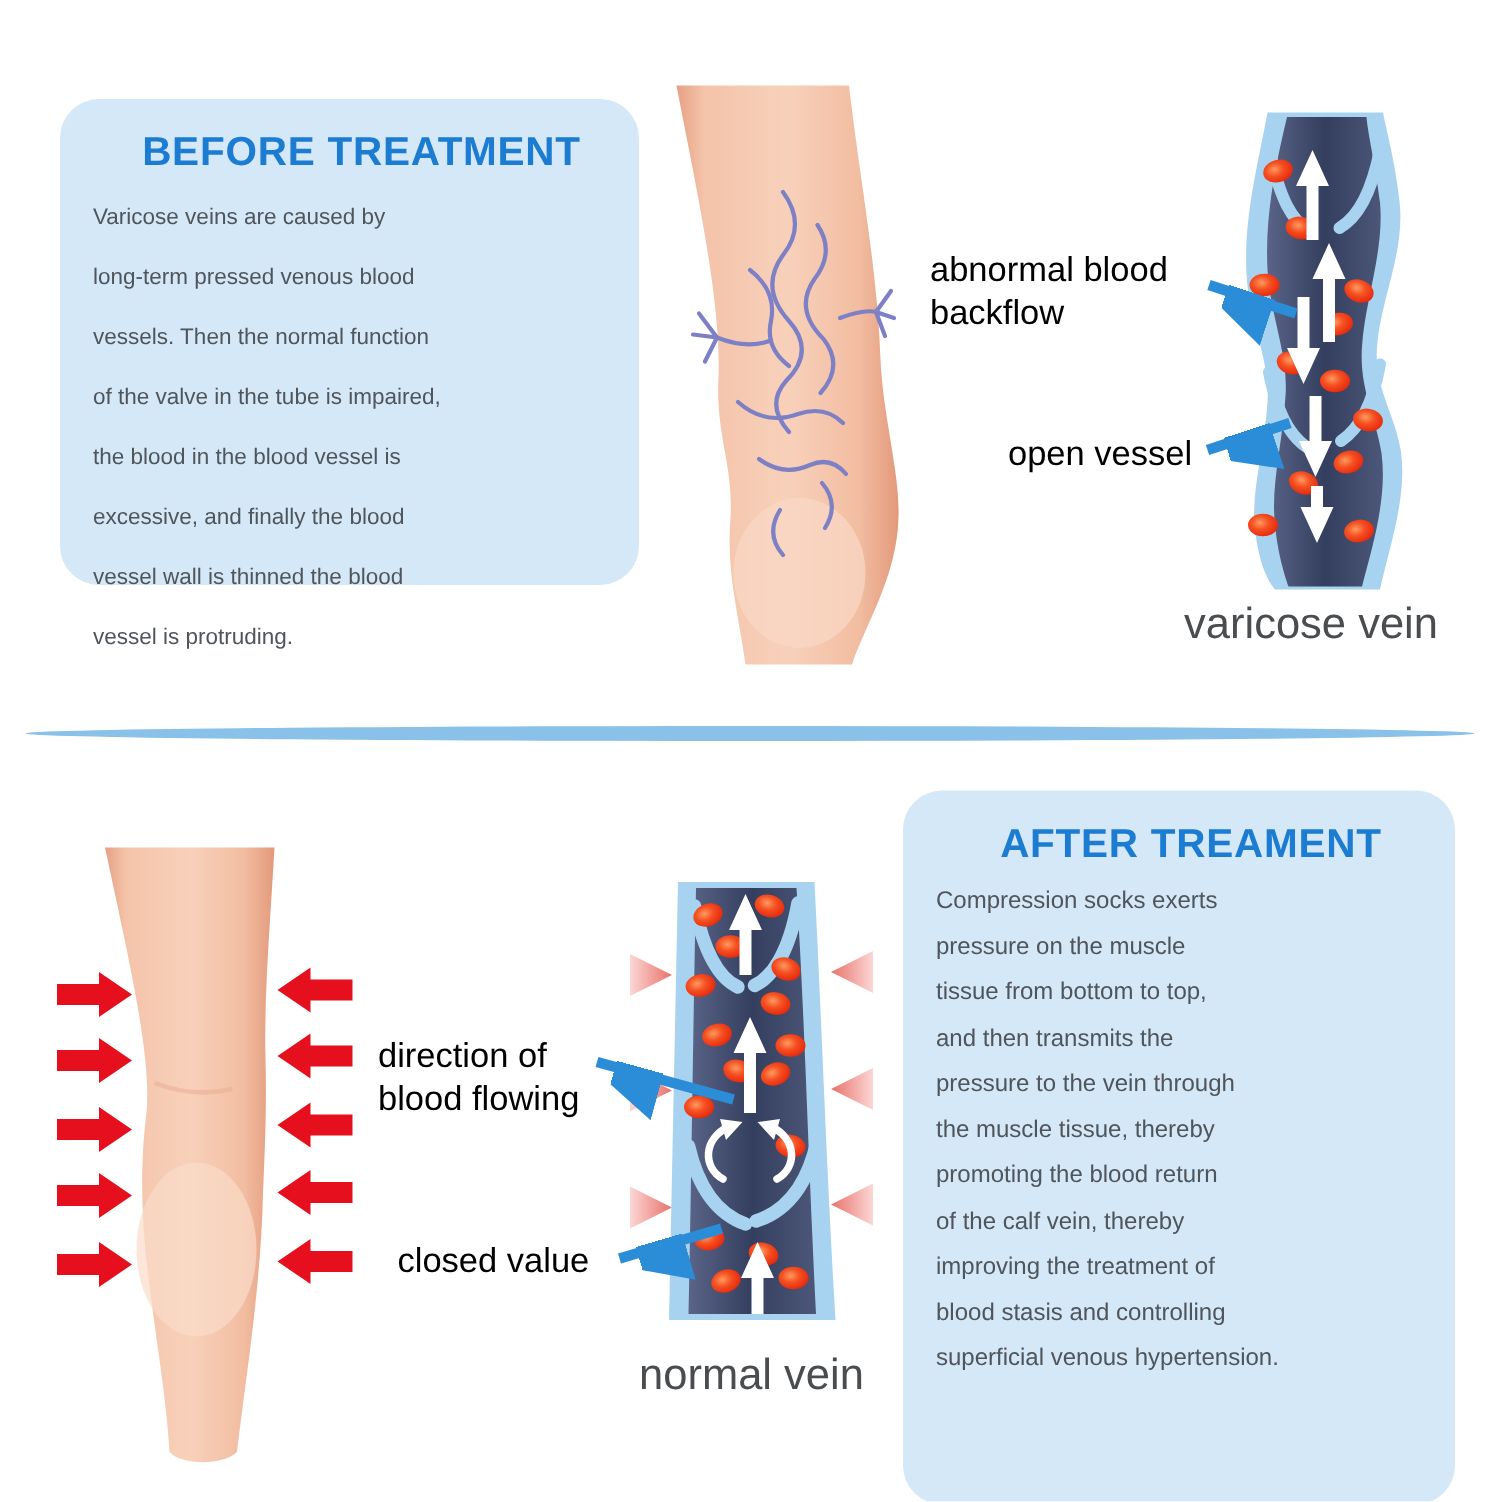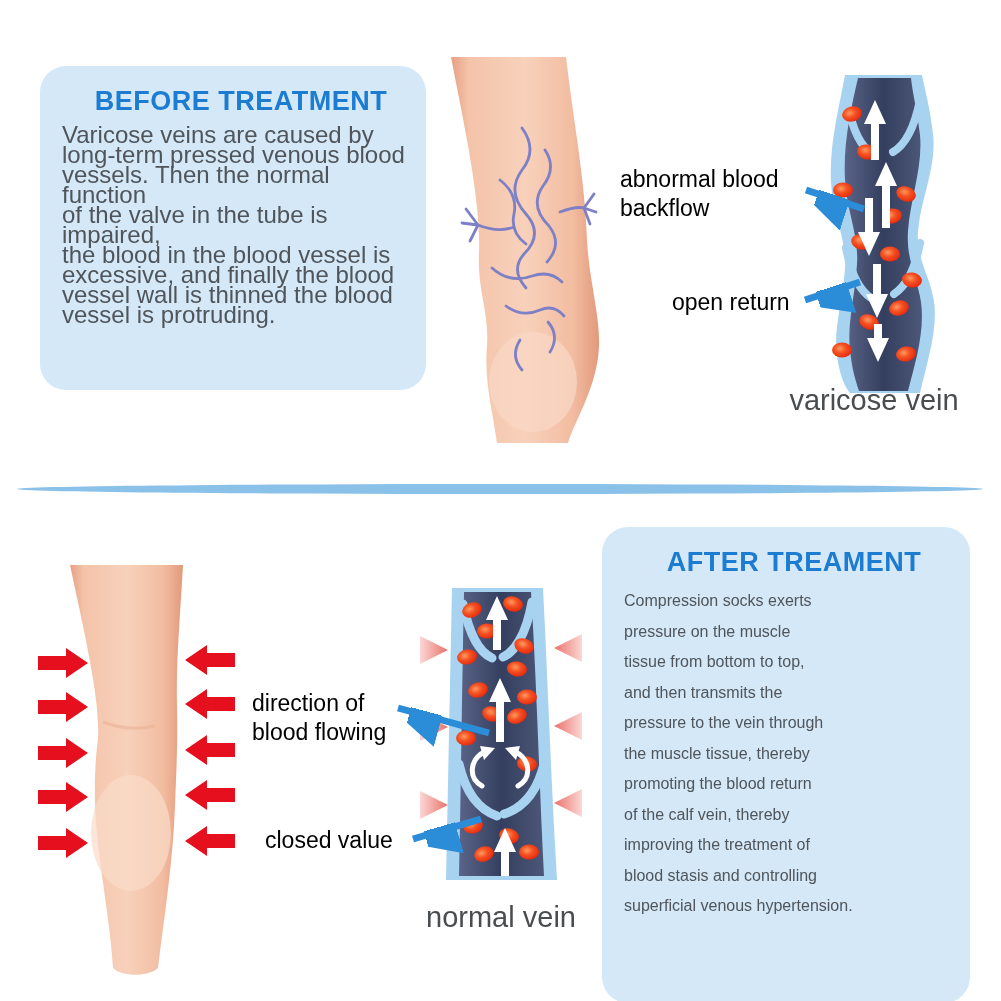"Varicose veins are caused by" .box-before p { font-size: 24px -> 15px; line-height: 20px -> 40px }
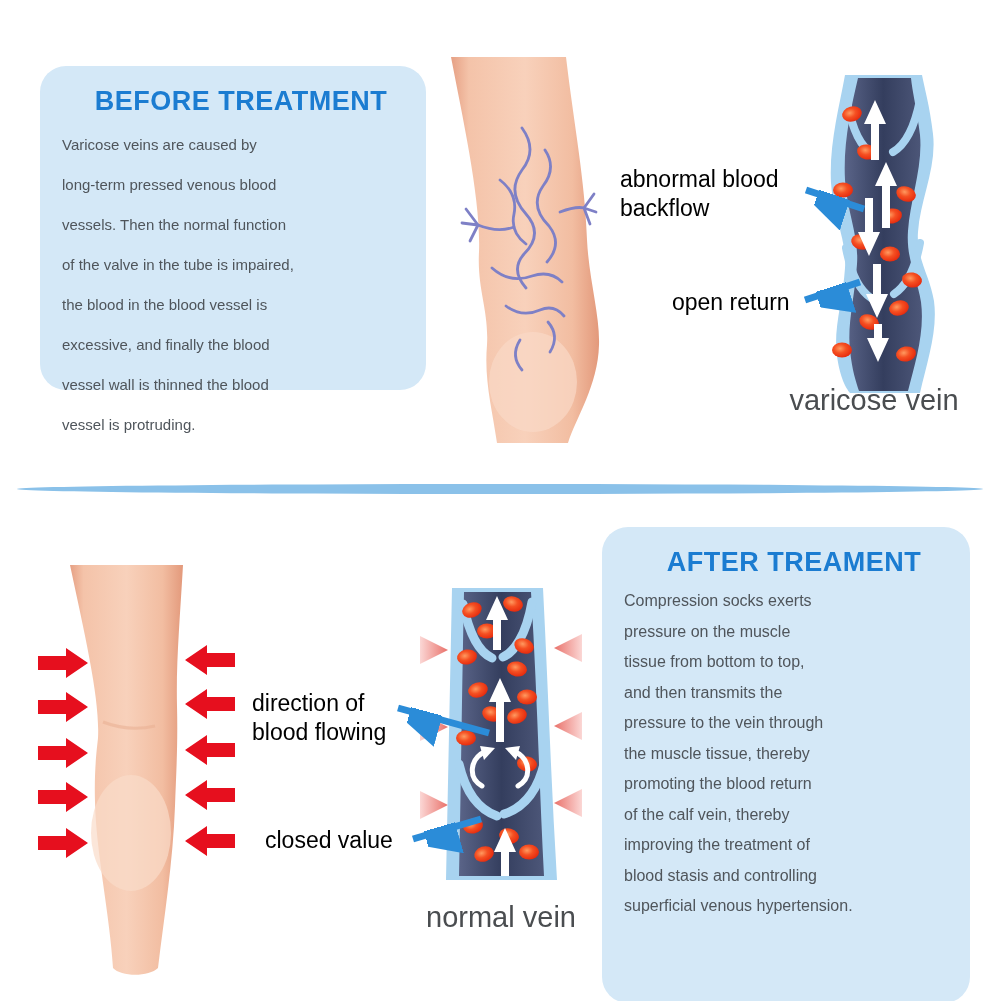"open return" div.label { text: return -> vessel }
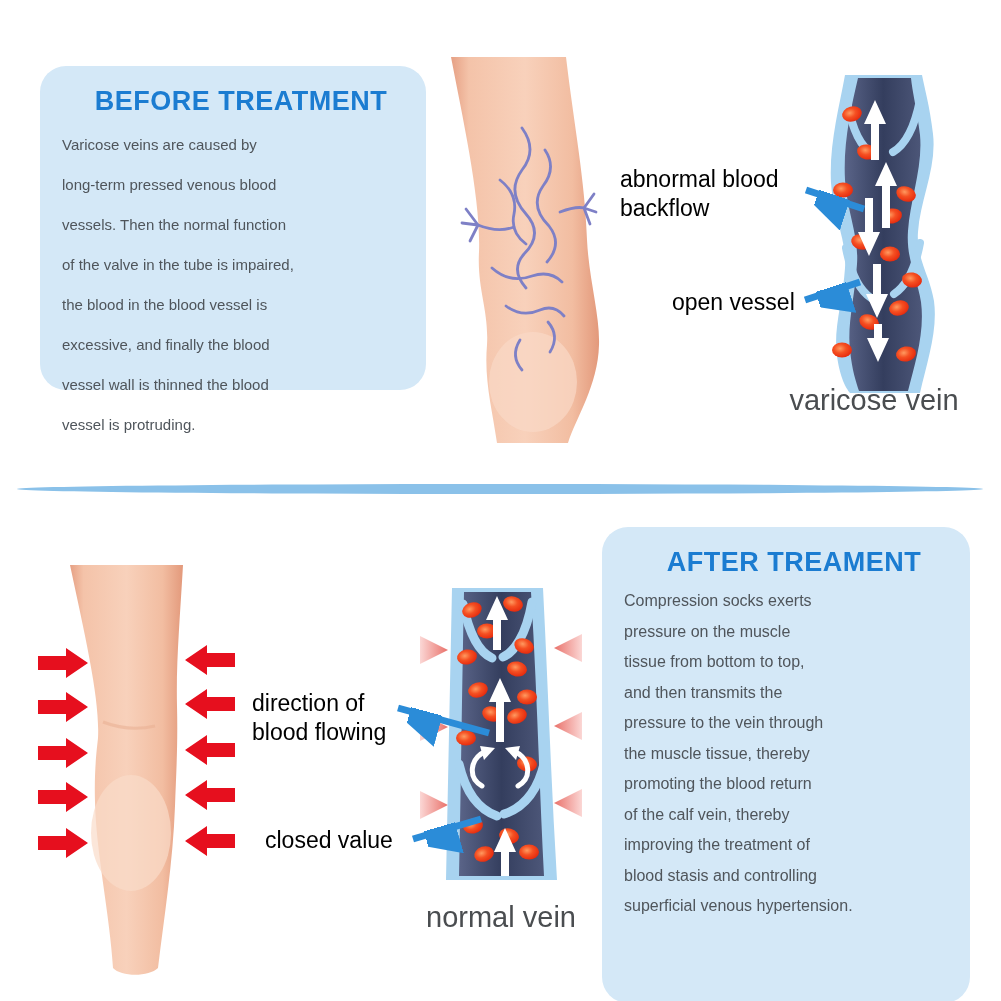"varicose vein" .cap-varicose { top: 384px -> 400px }
